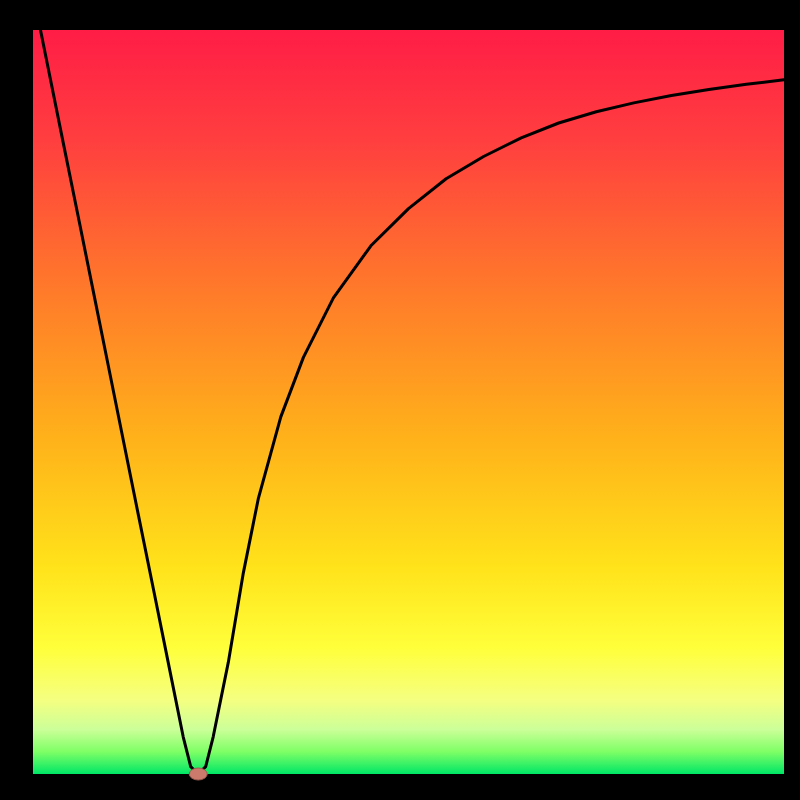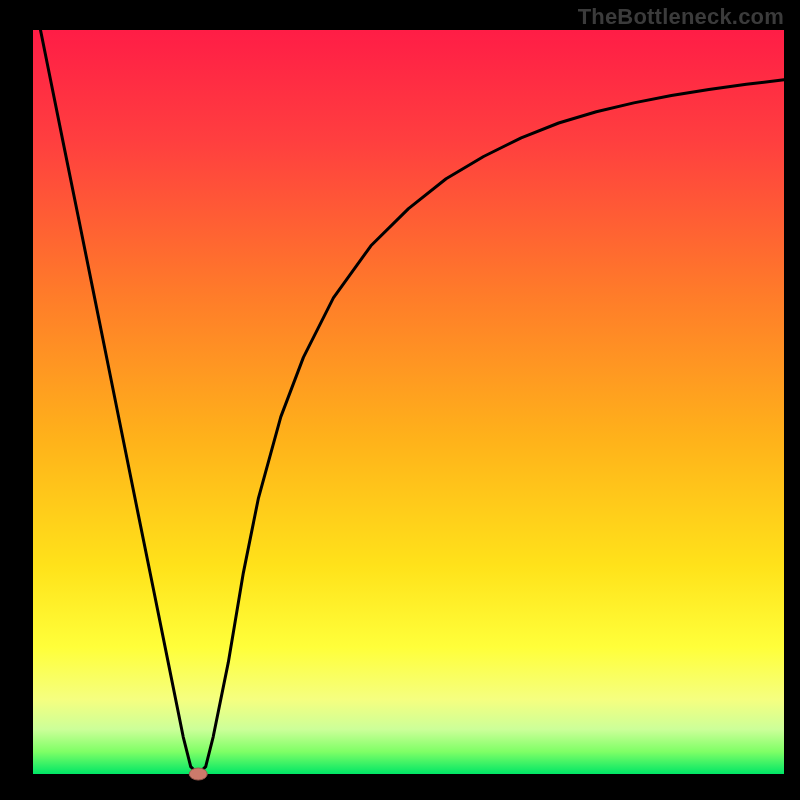"TheBottleneck.com" div.attribution { html: <div>TheBottleneck.com</div> -> none }
